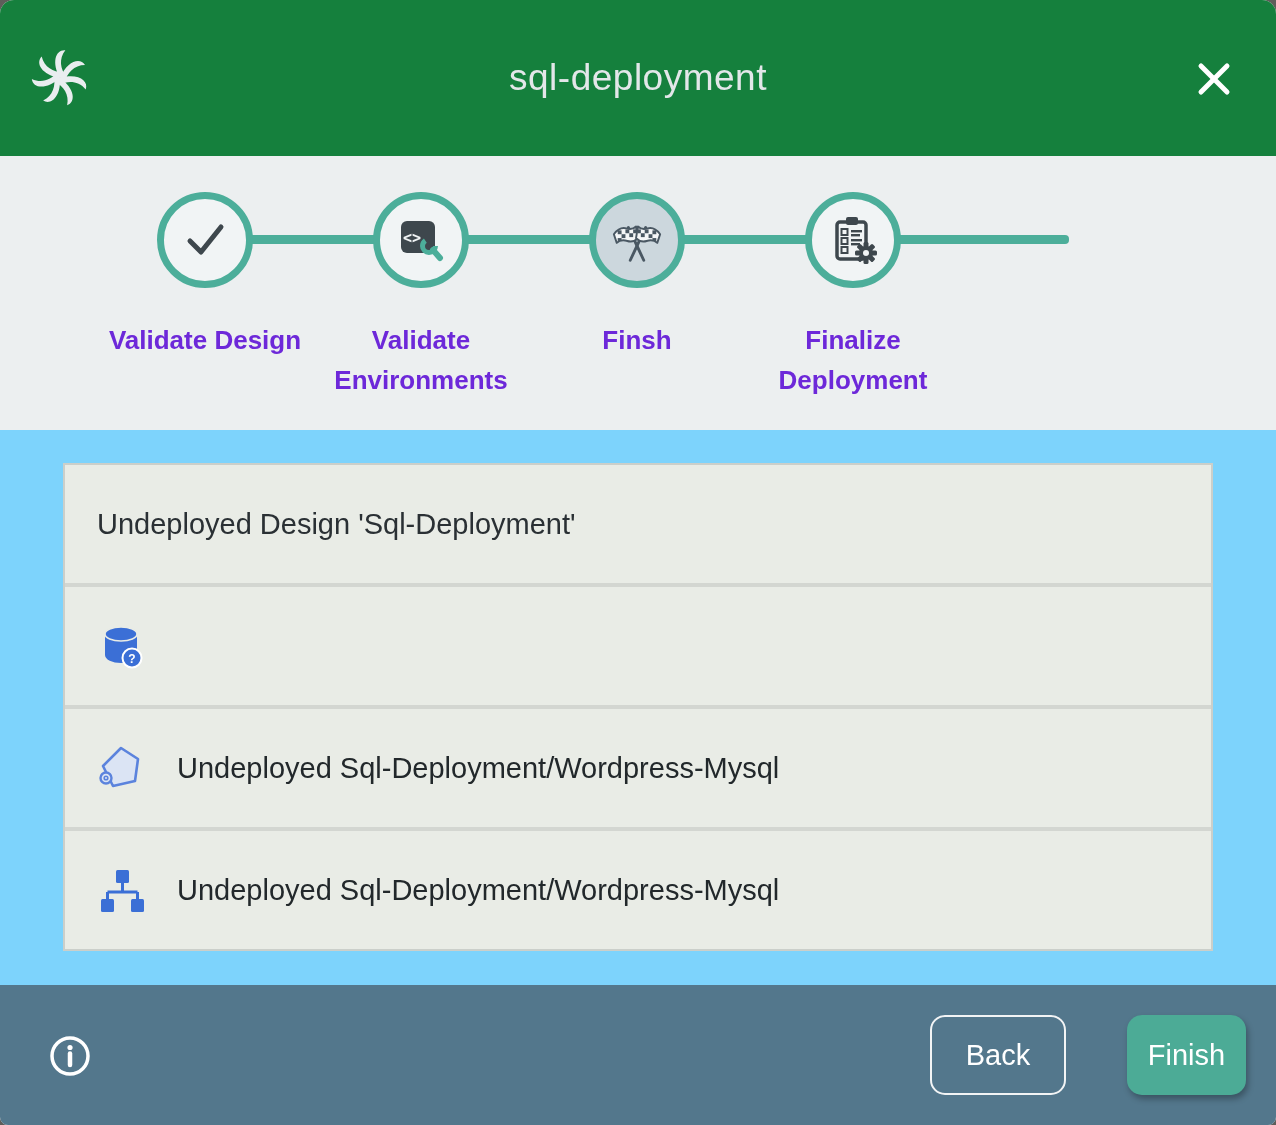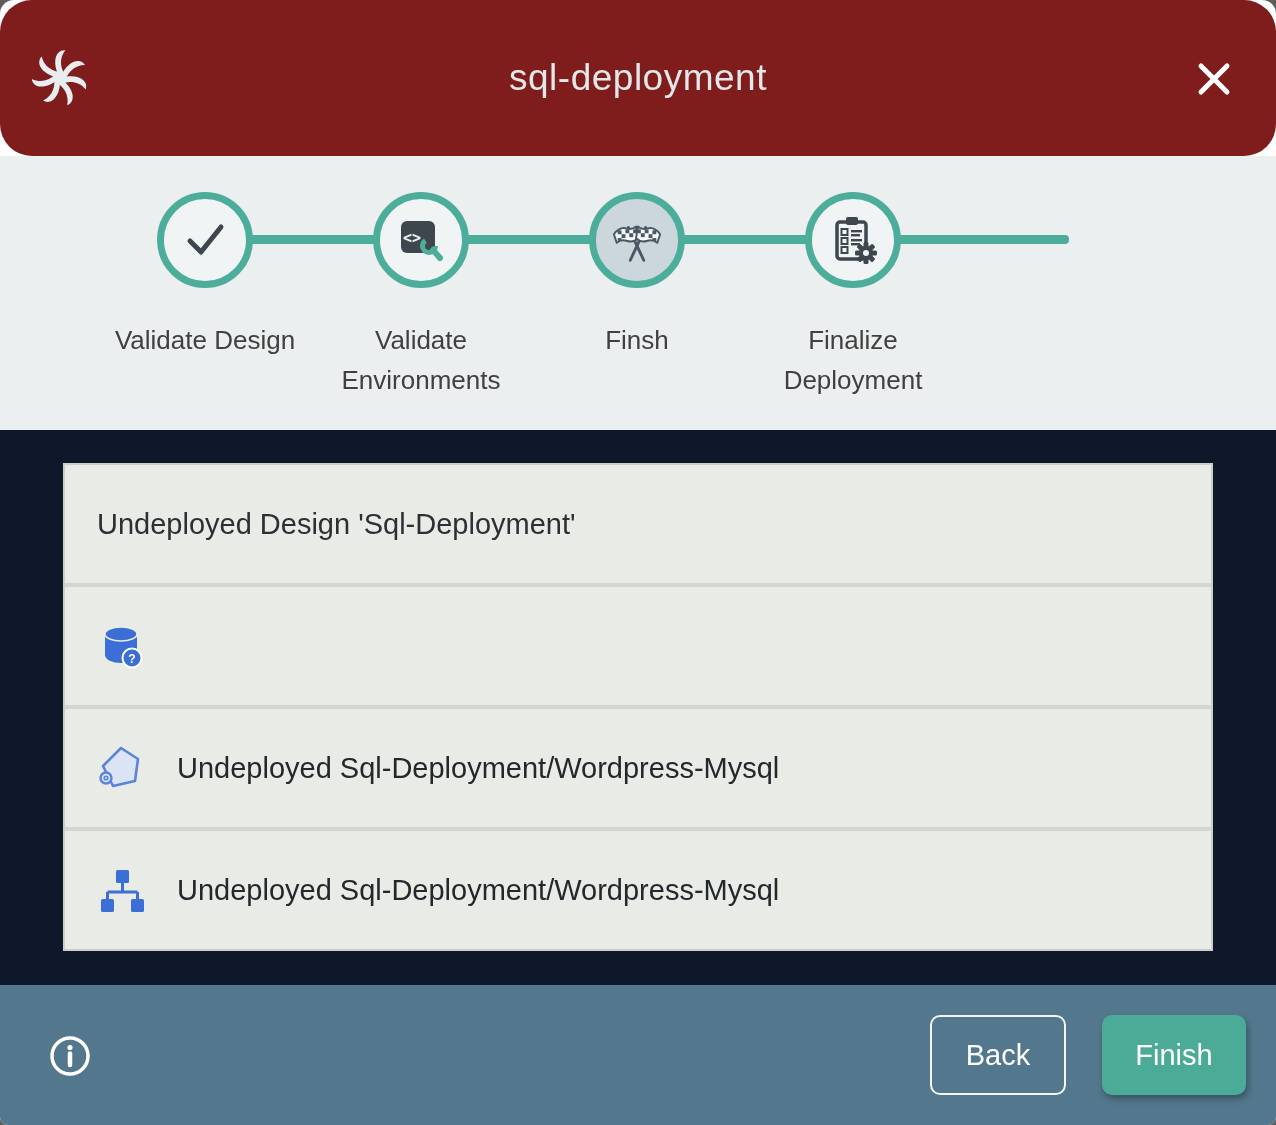"sql-deployment" .hdr { background: #7f1d1d -> #15803d; border-radius: 32px -> none }
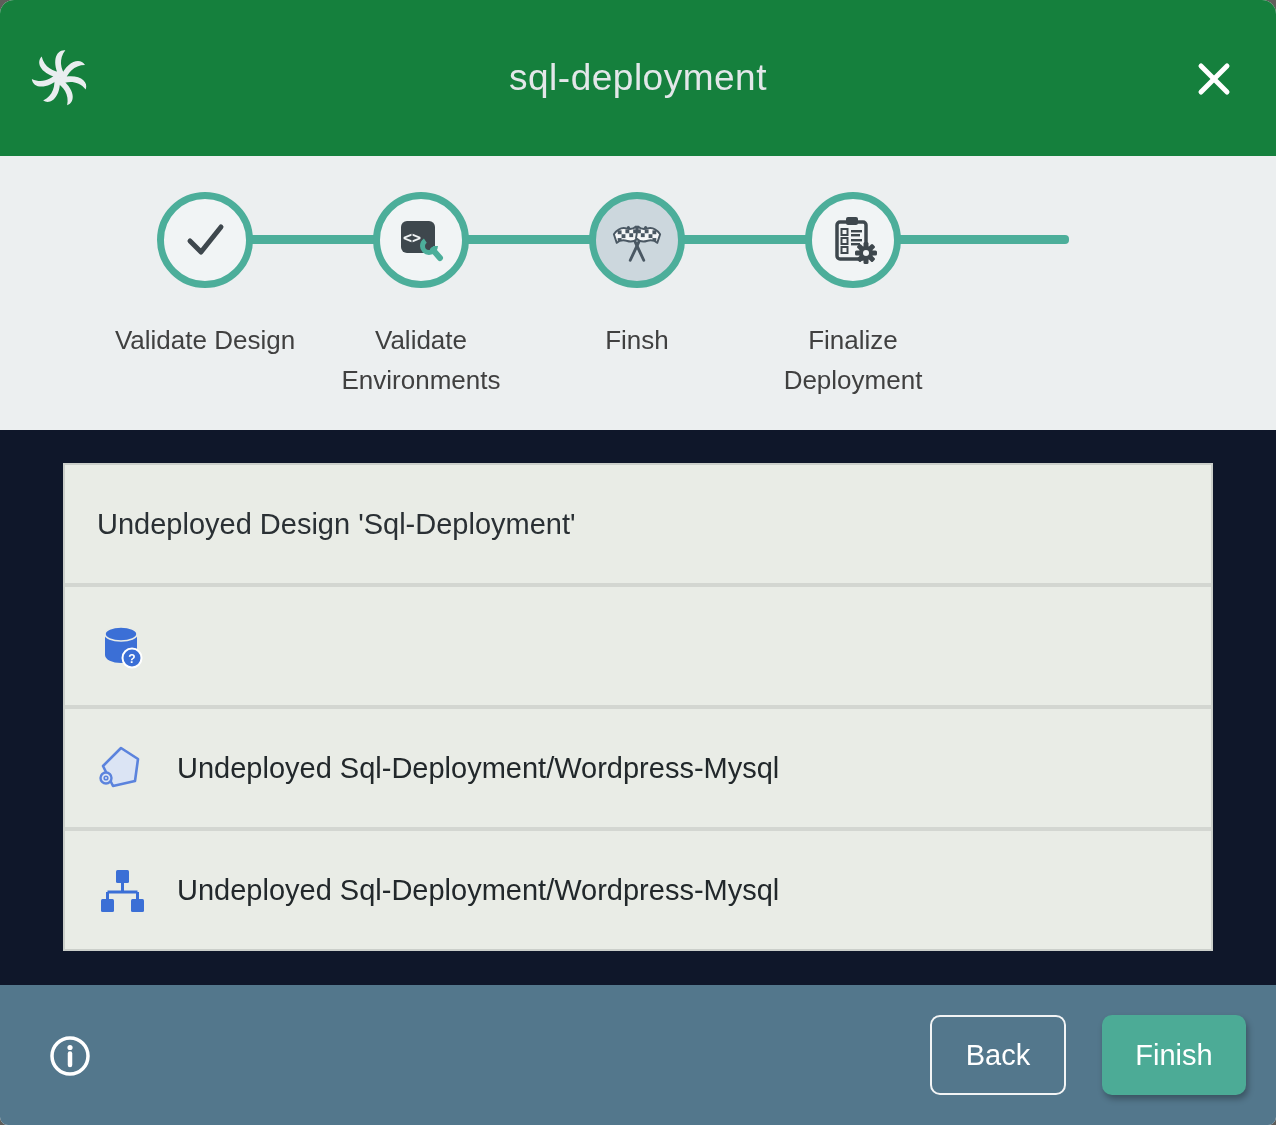"Validate Design" .step-label { color: #404040 -> #6d28d9; font-weight: none -> bold }
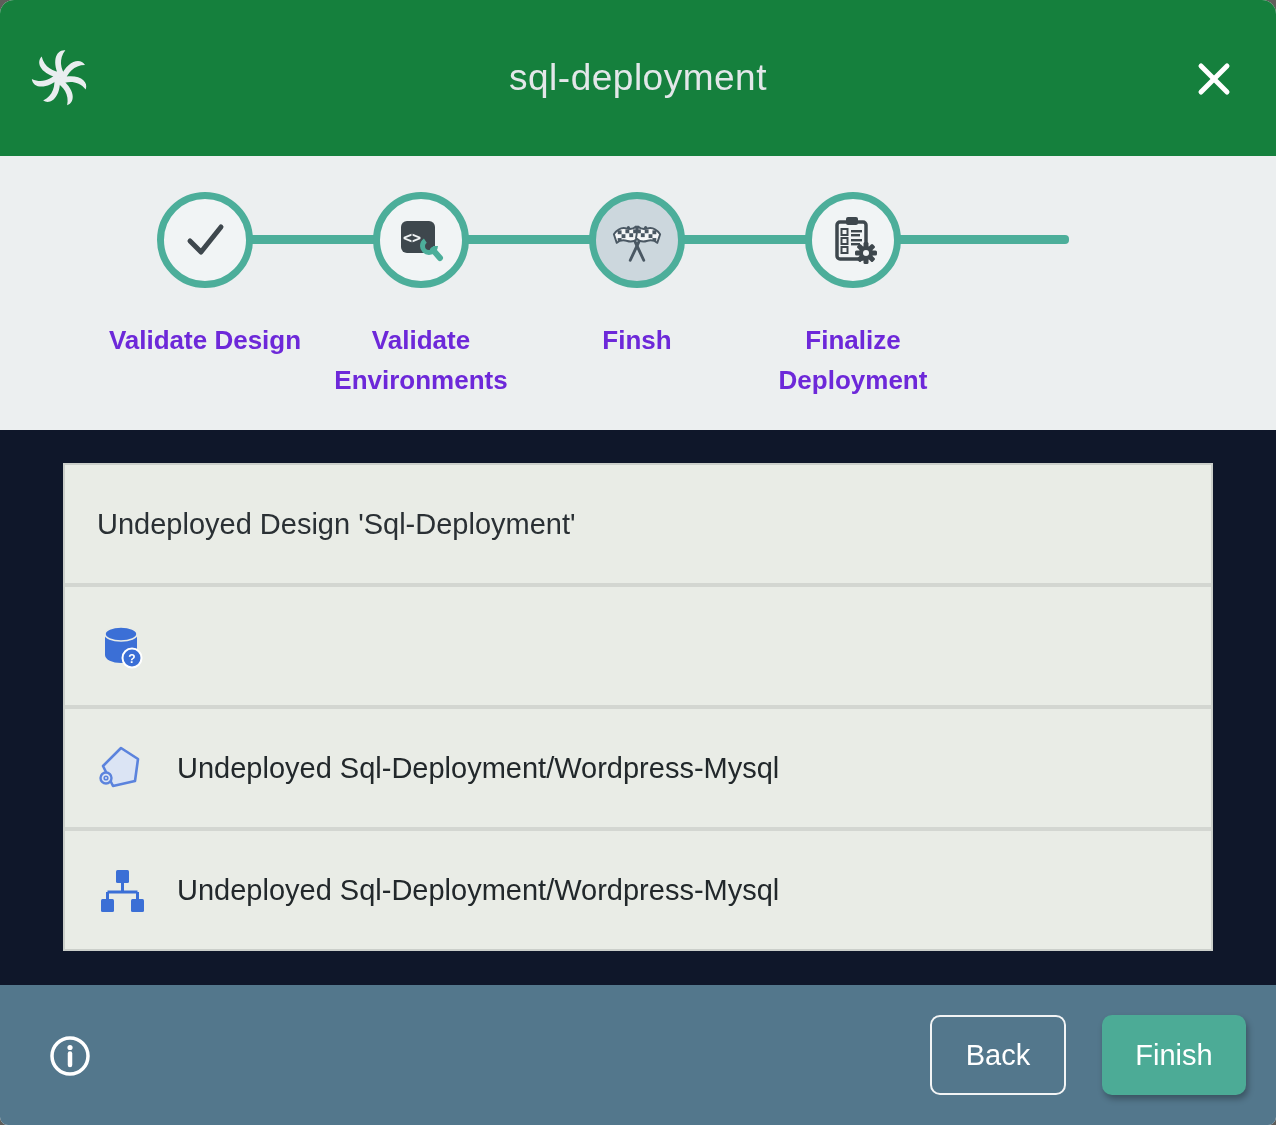"Undeployed Design 'Sql-Deployment'" .content { background: #0f172a -> #7dd3fc }
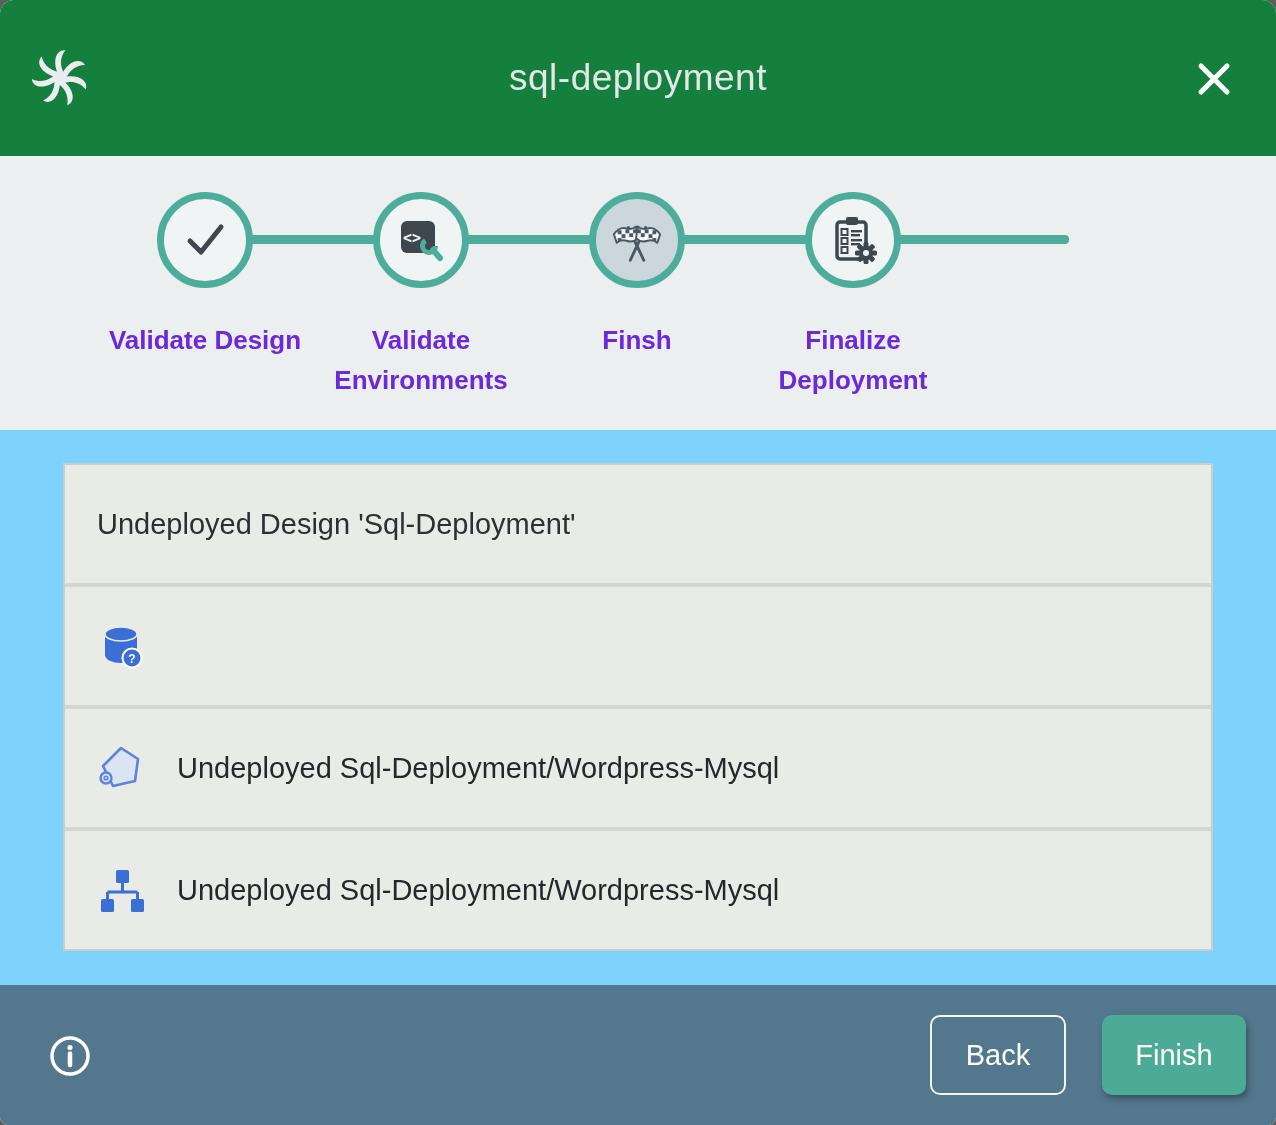"Back" .btn { border-radius: 10px -> 15px }
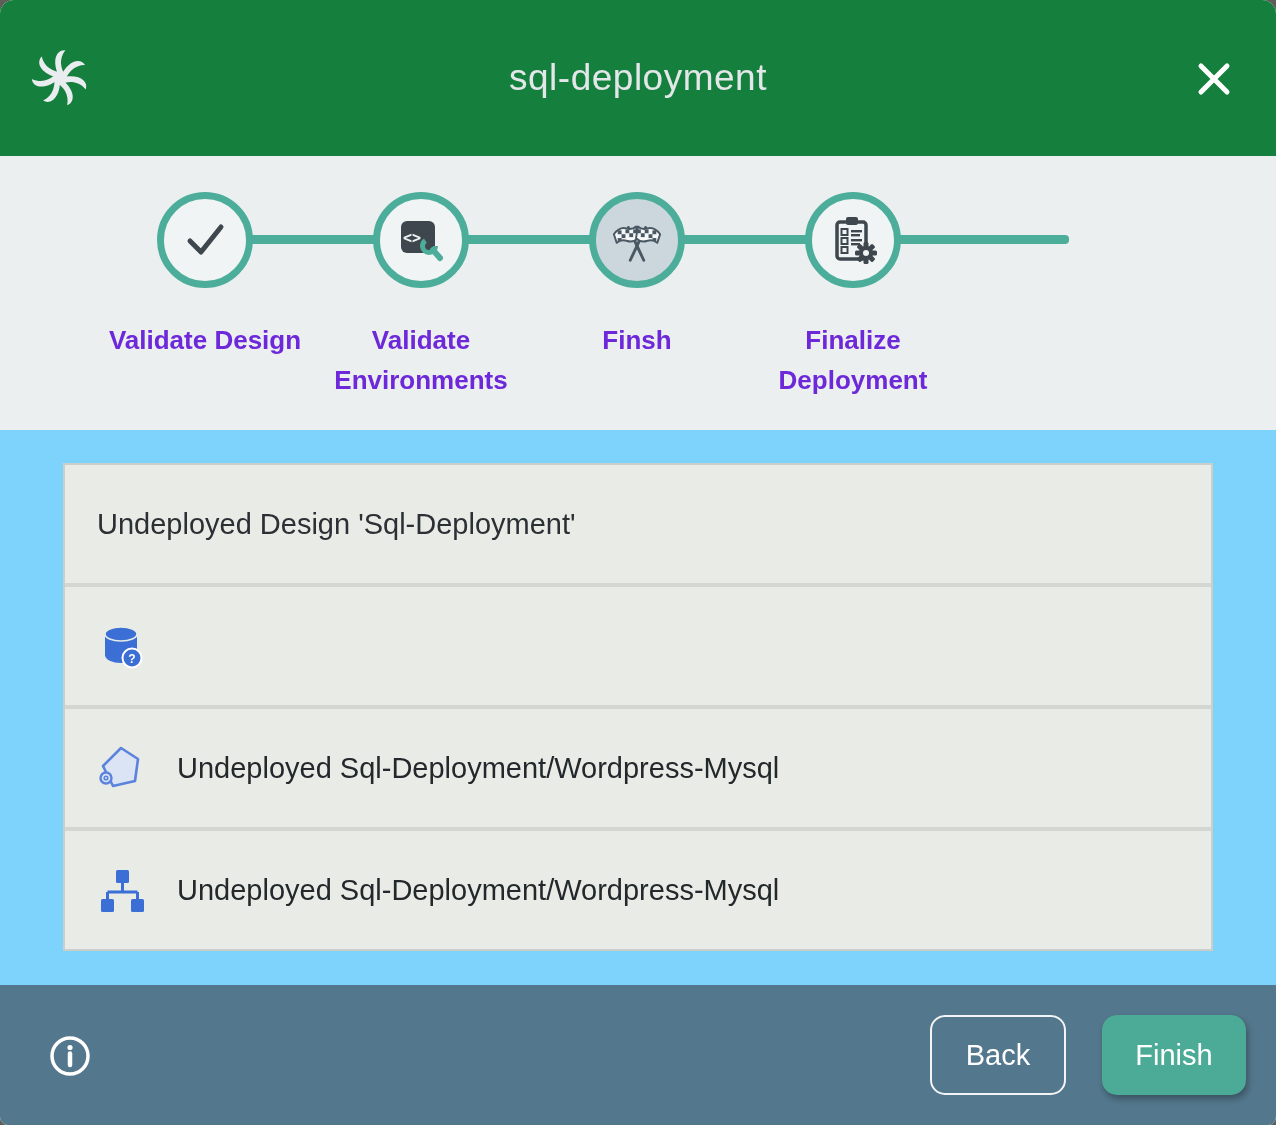"Finish" .finish-btn { width: 144px -> 119px }
